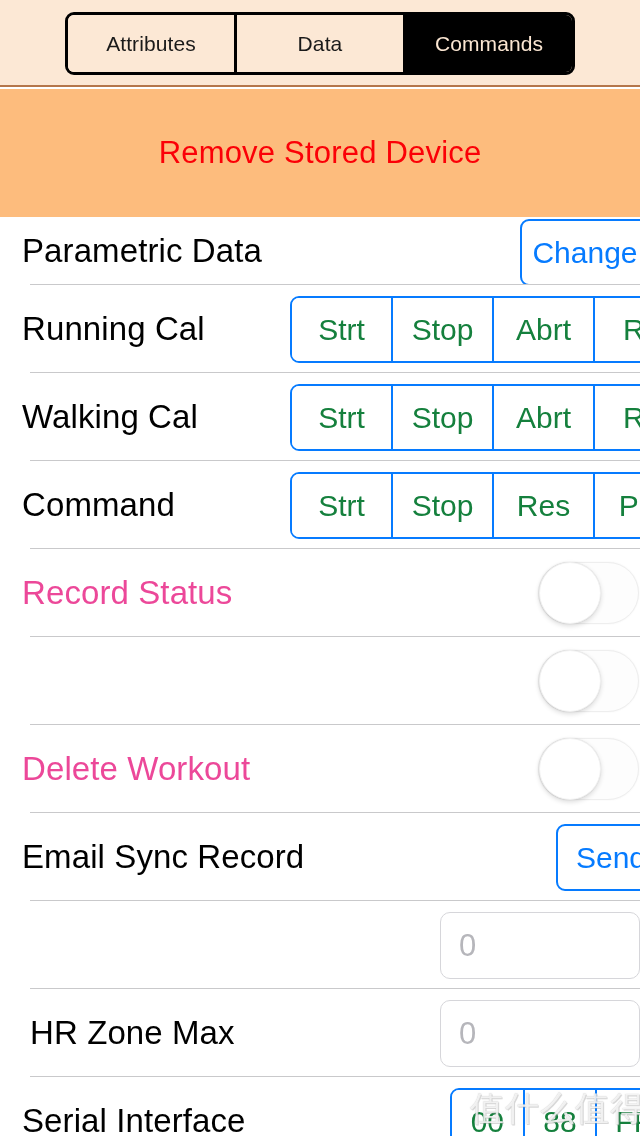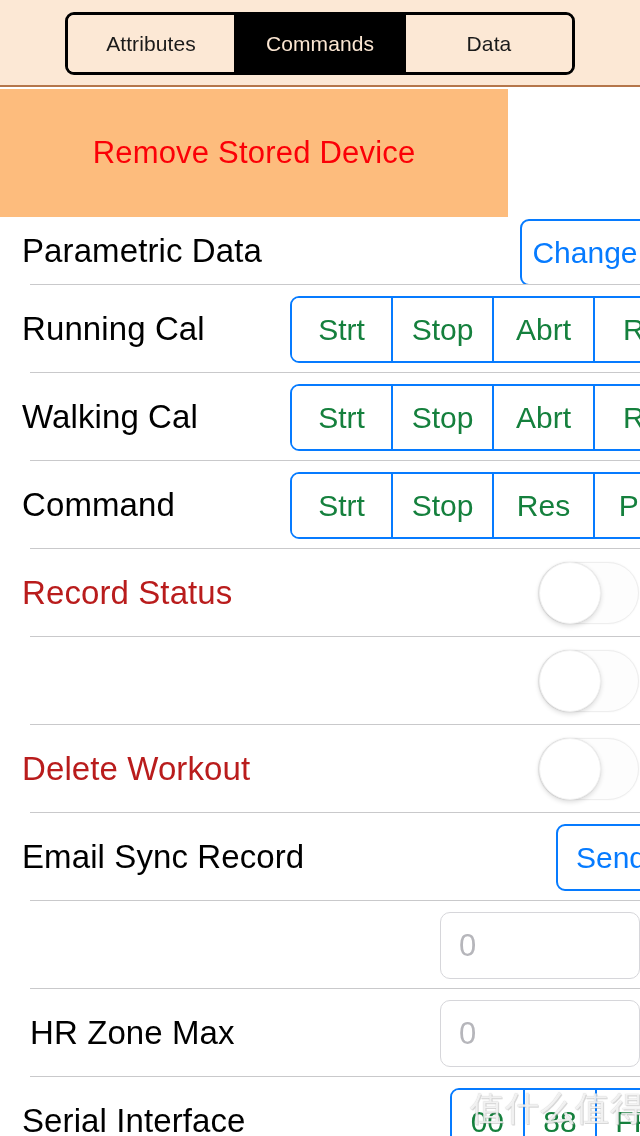"Commands" div.seg { order: before "Data" -> after "Data" }
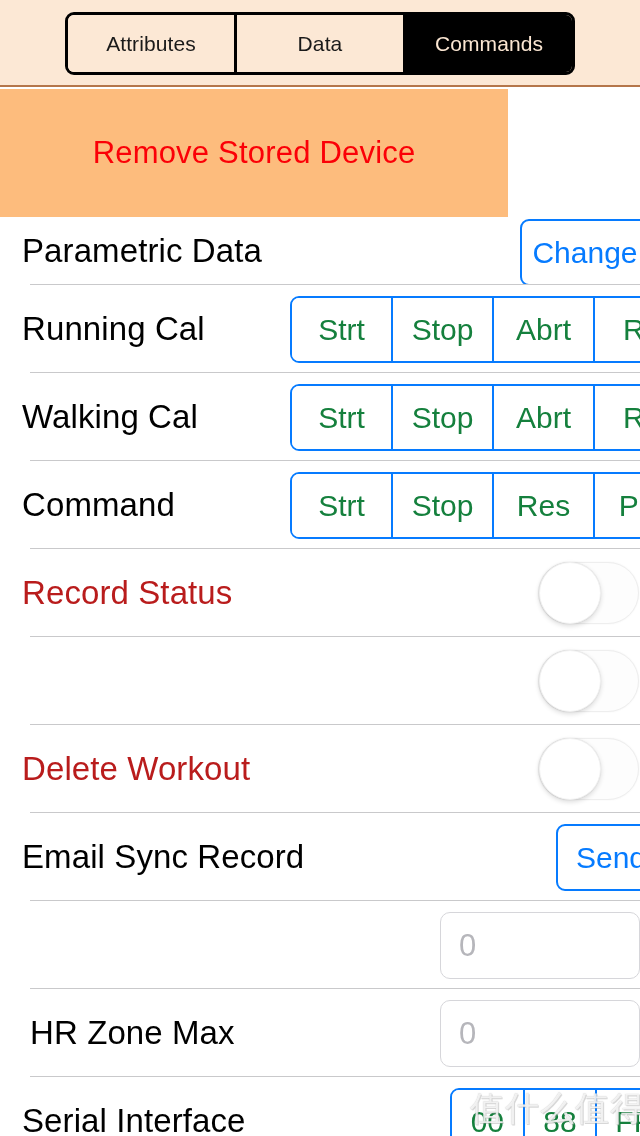"Remove Stored Device" .banner { width: 508px -> 640px }
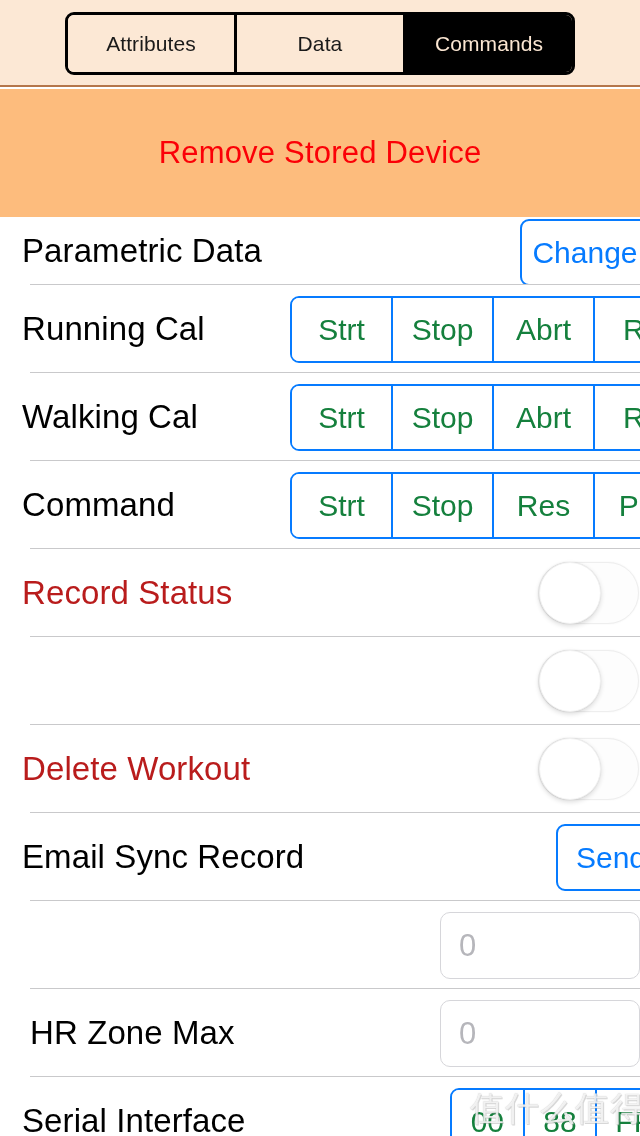"Record Status" .row.disabled .row-label { color: #b91c1c -> #ec4899 }
